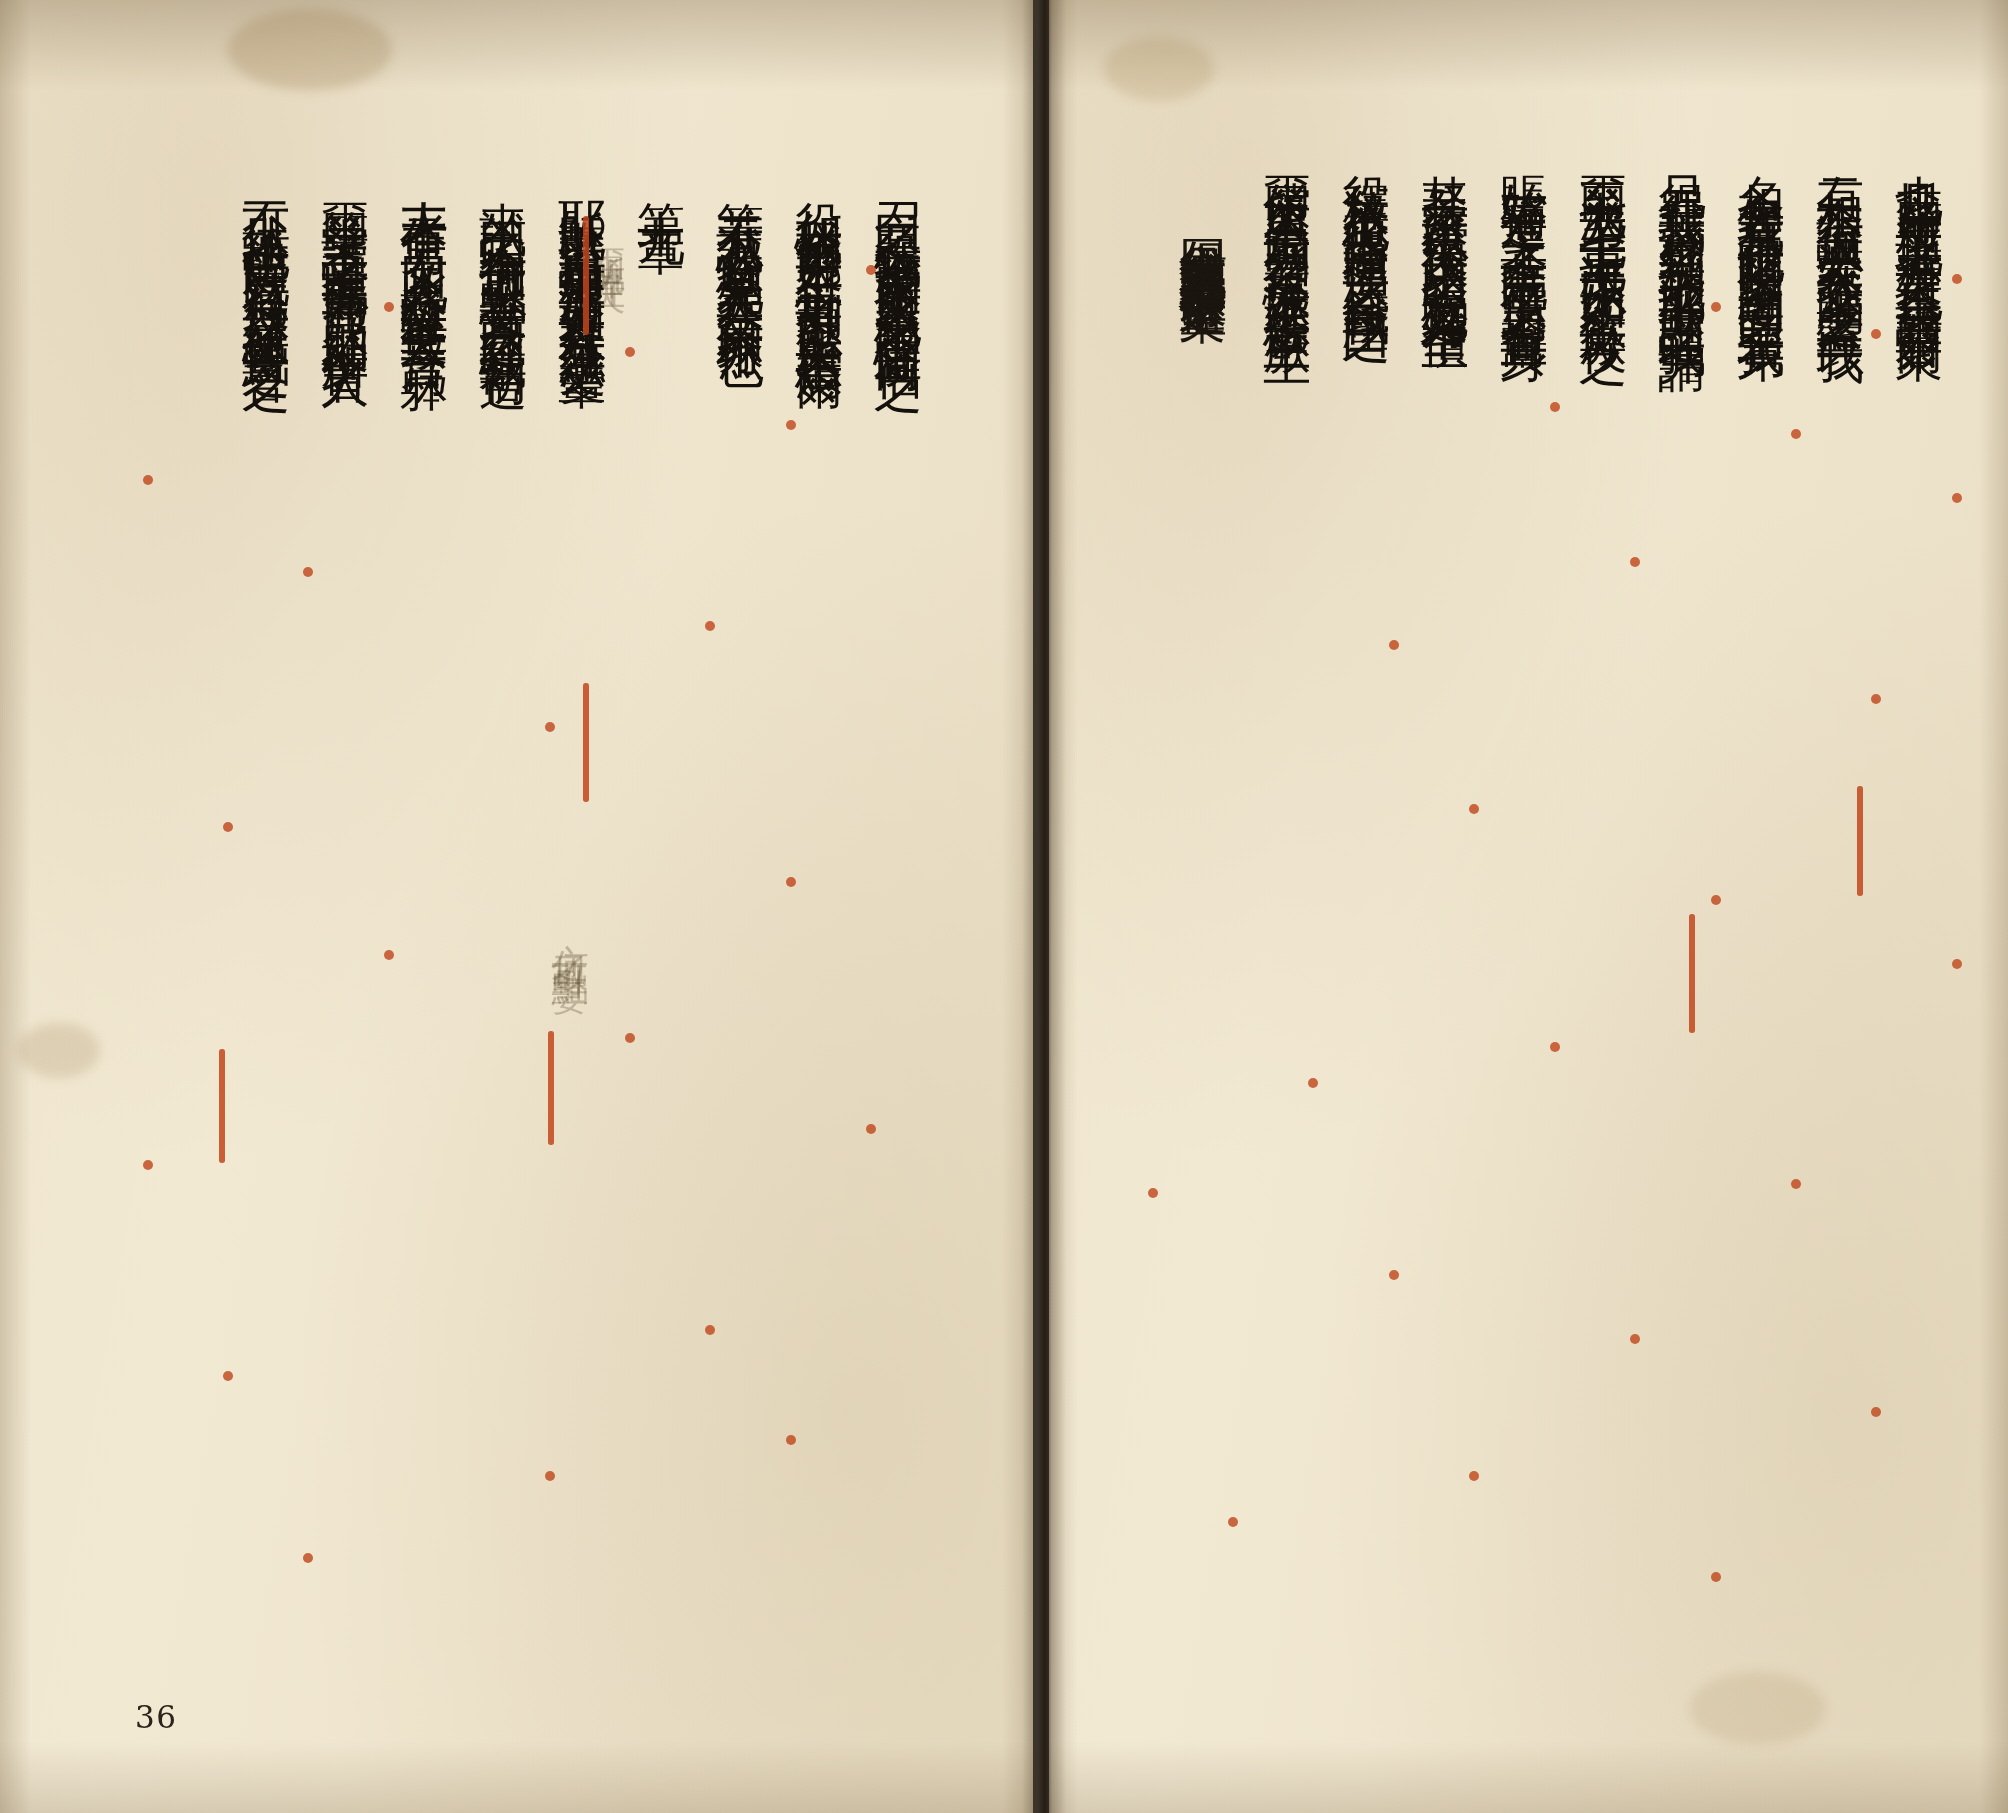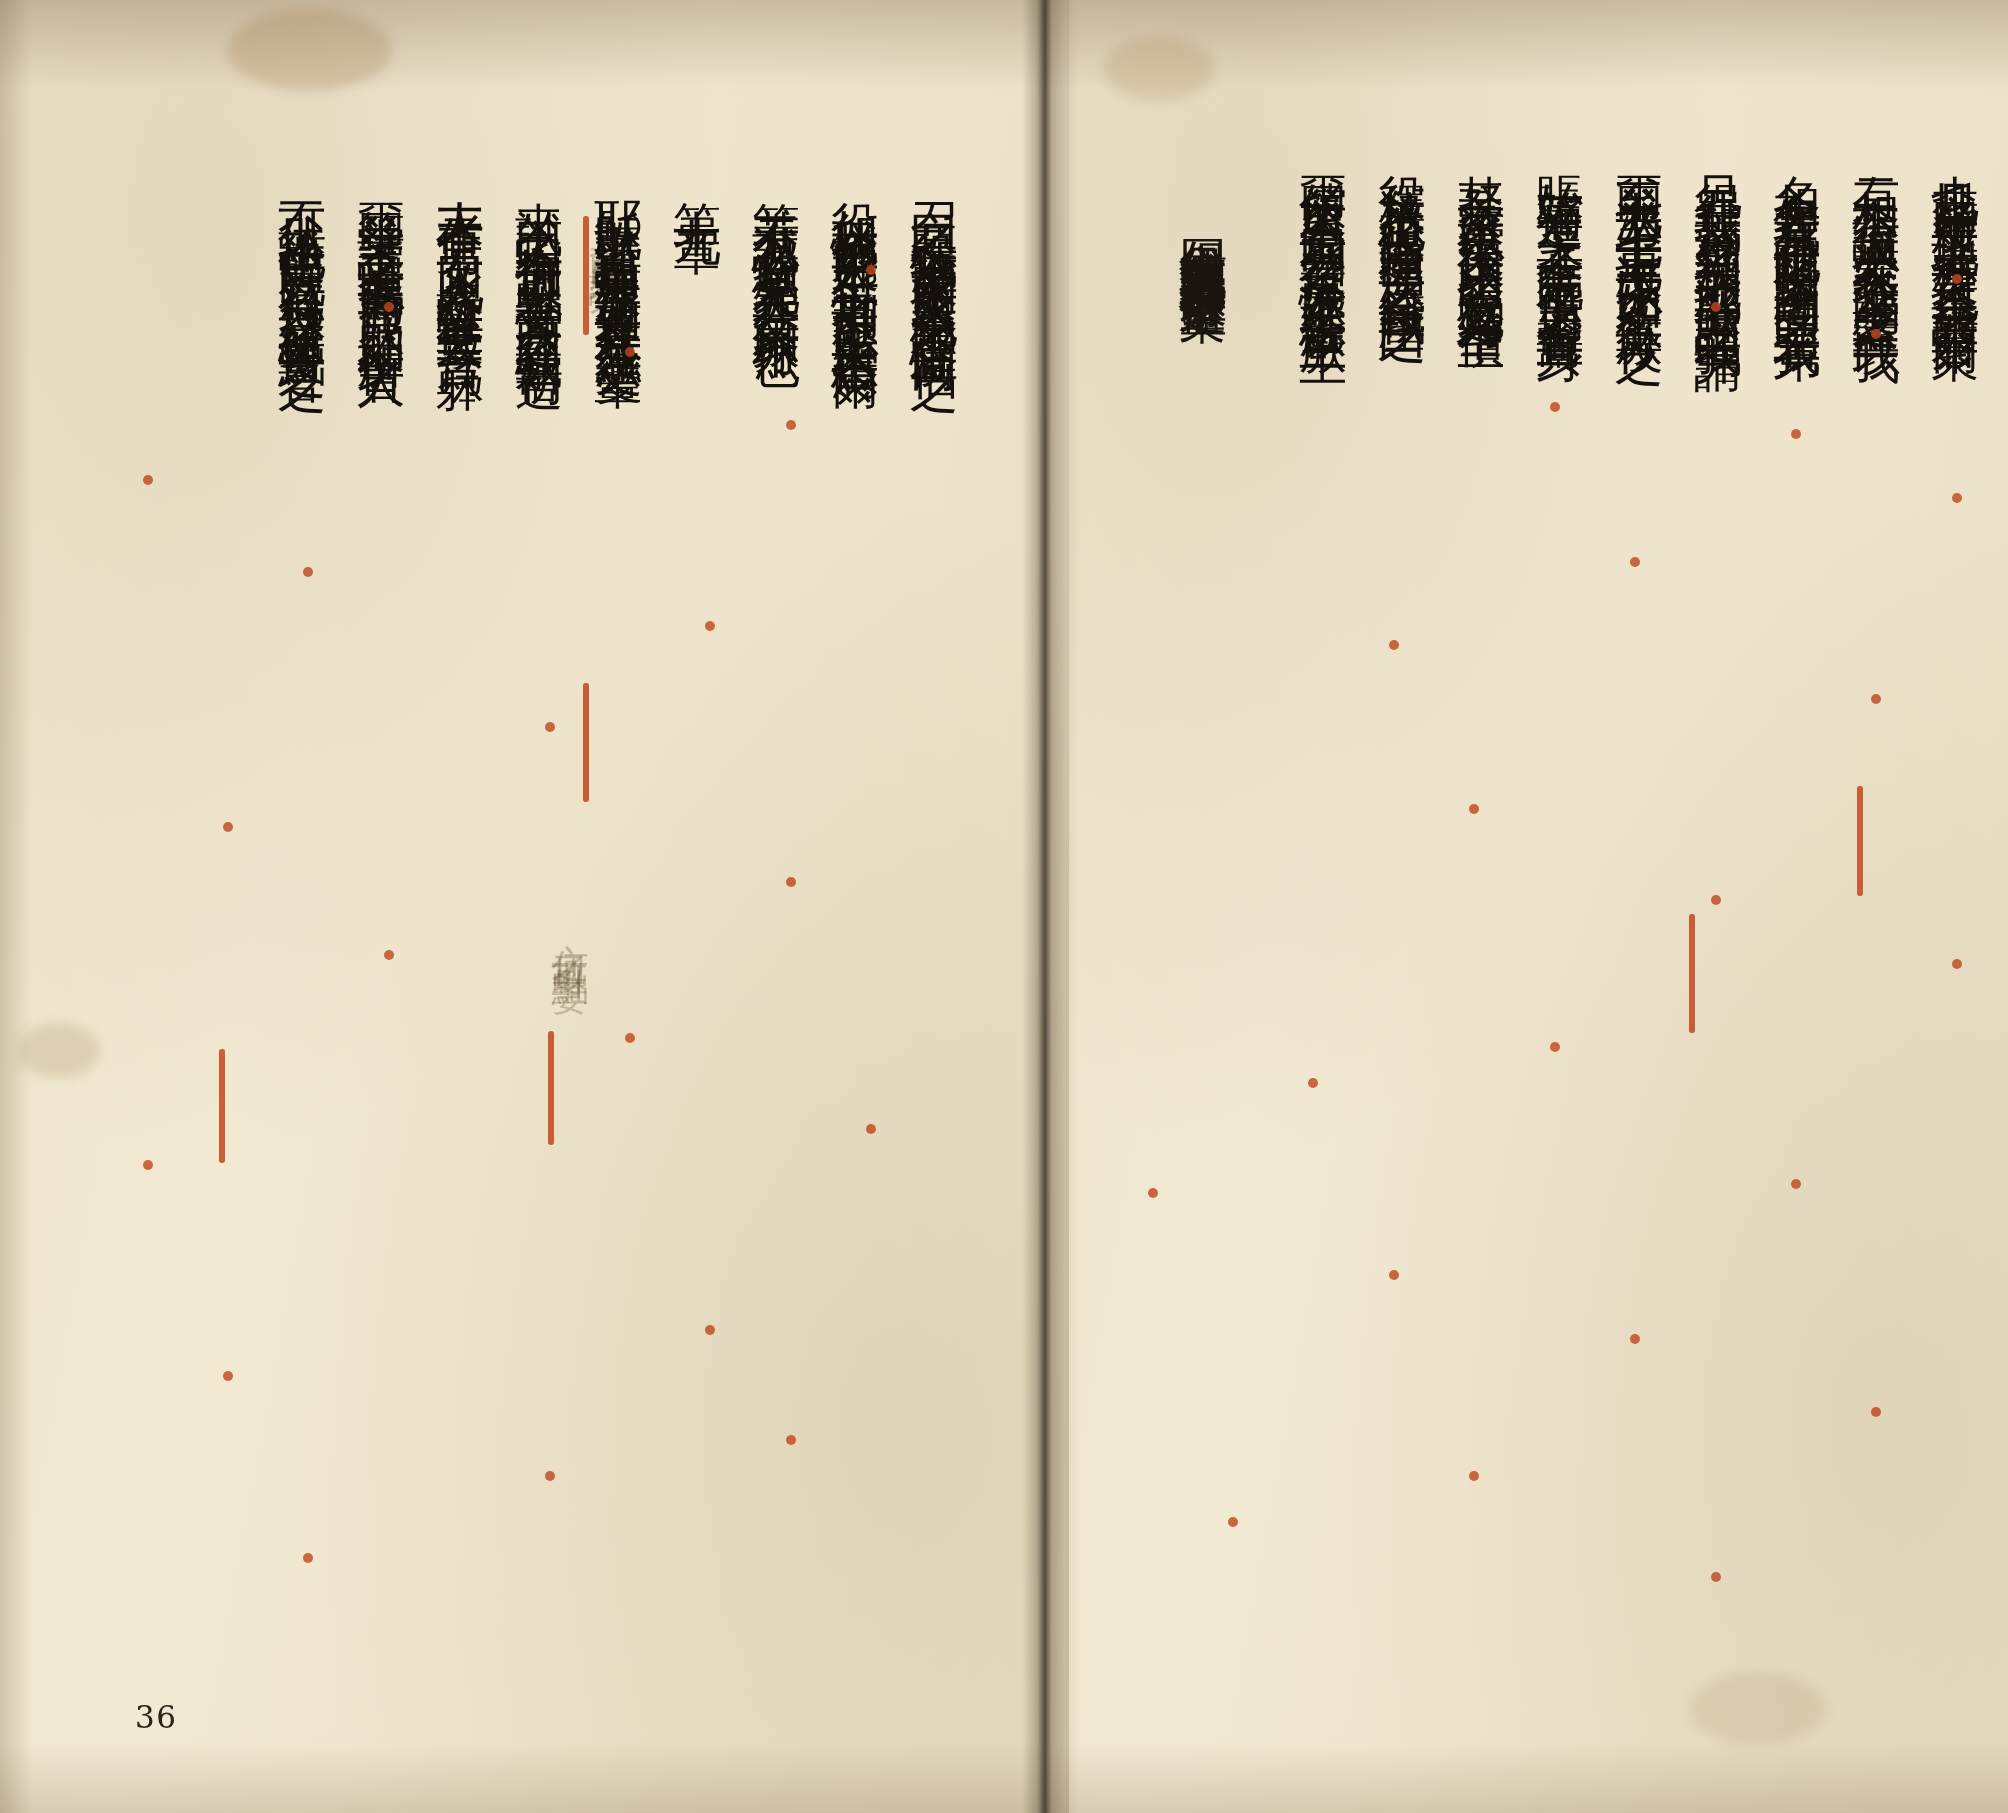"36" .leaf { padding-left: 36px -> none }
